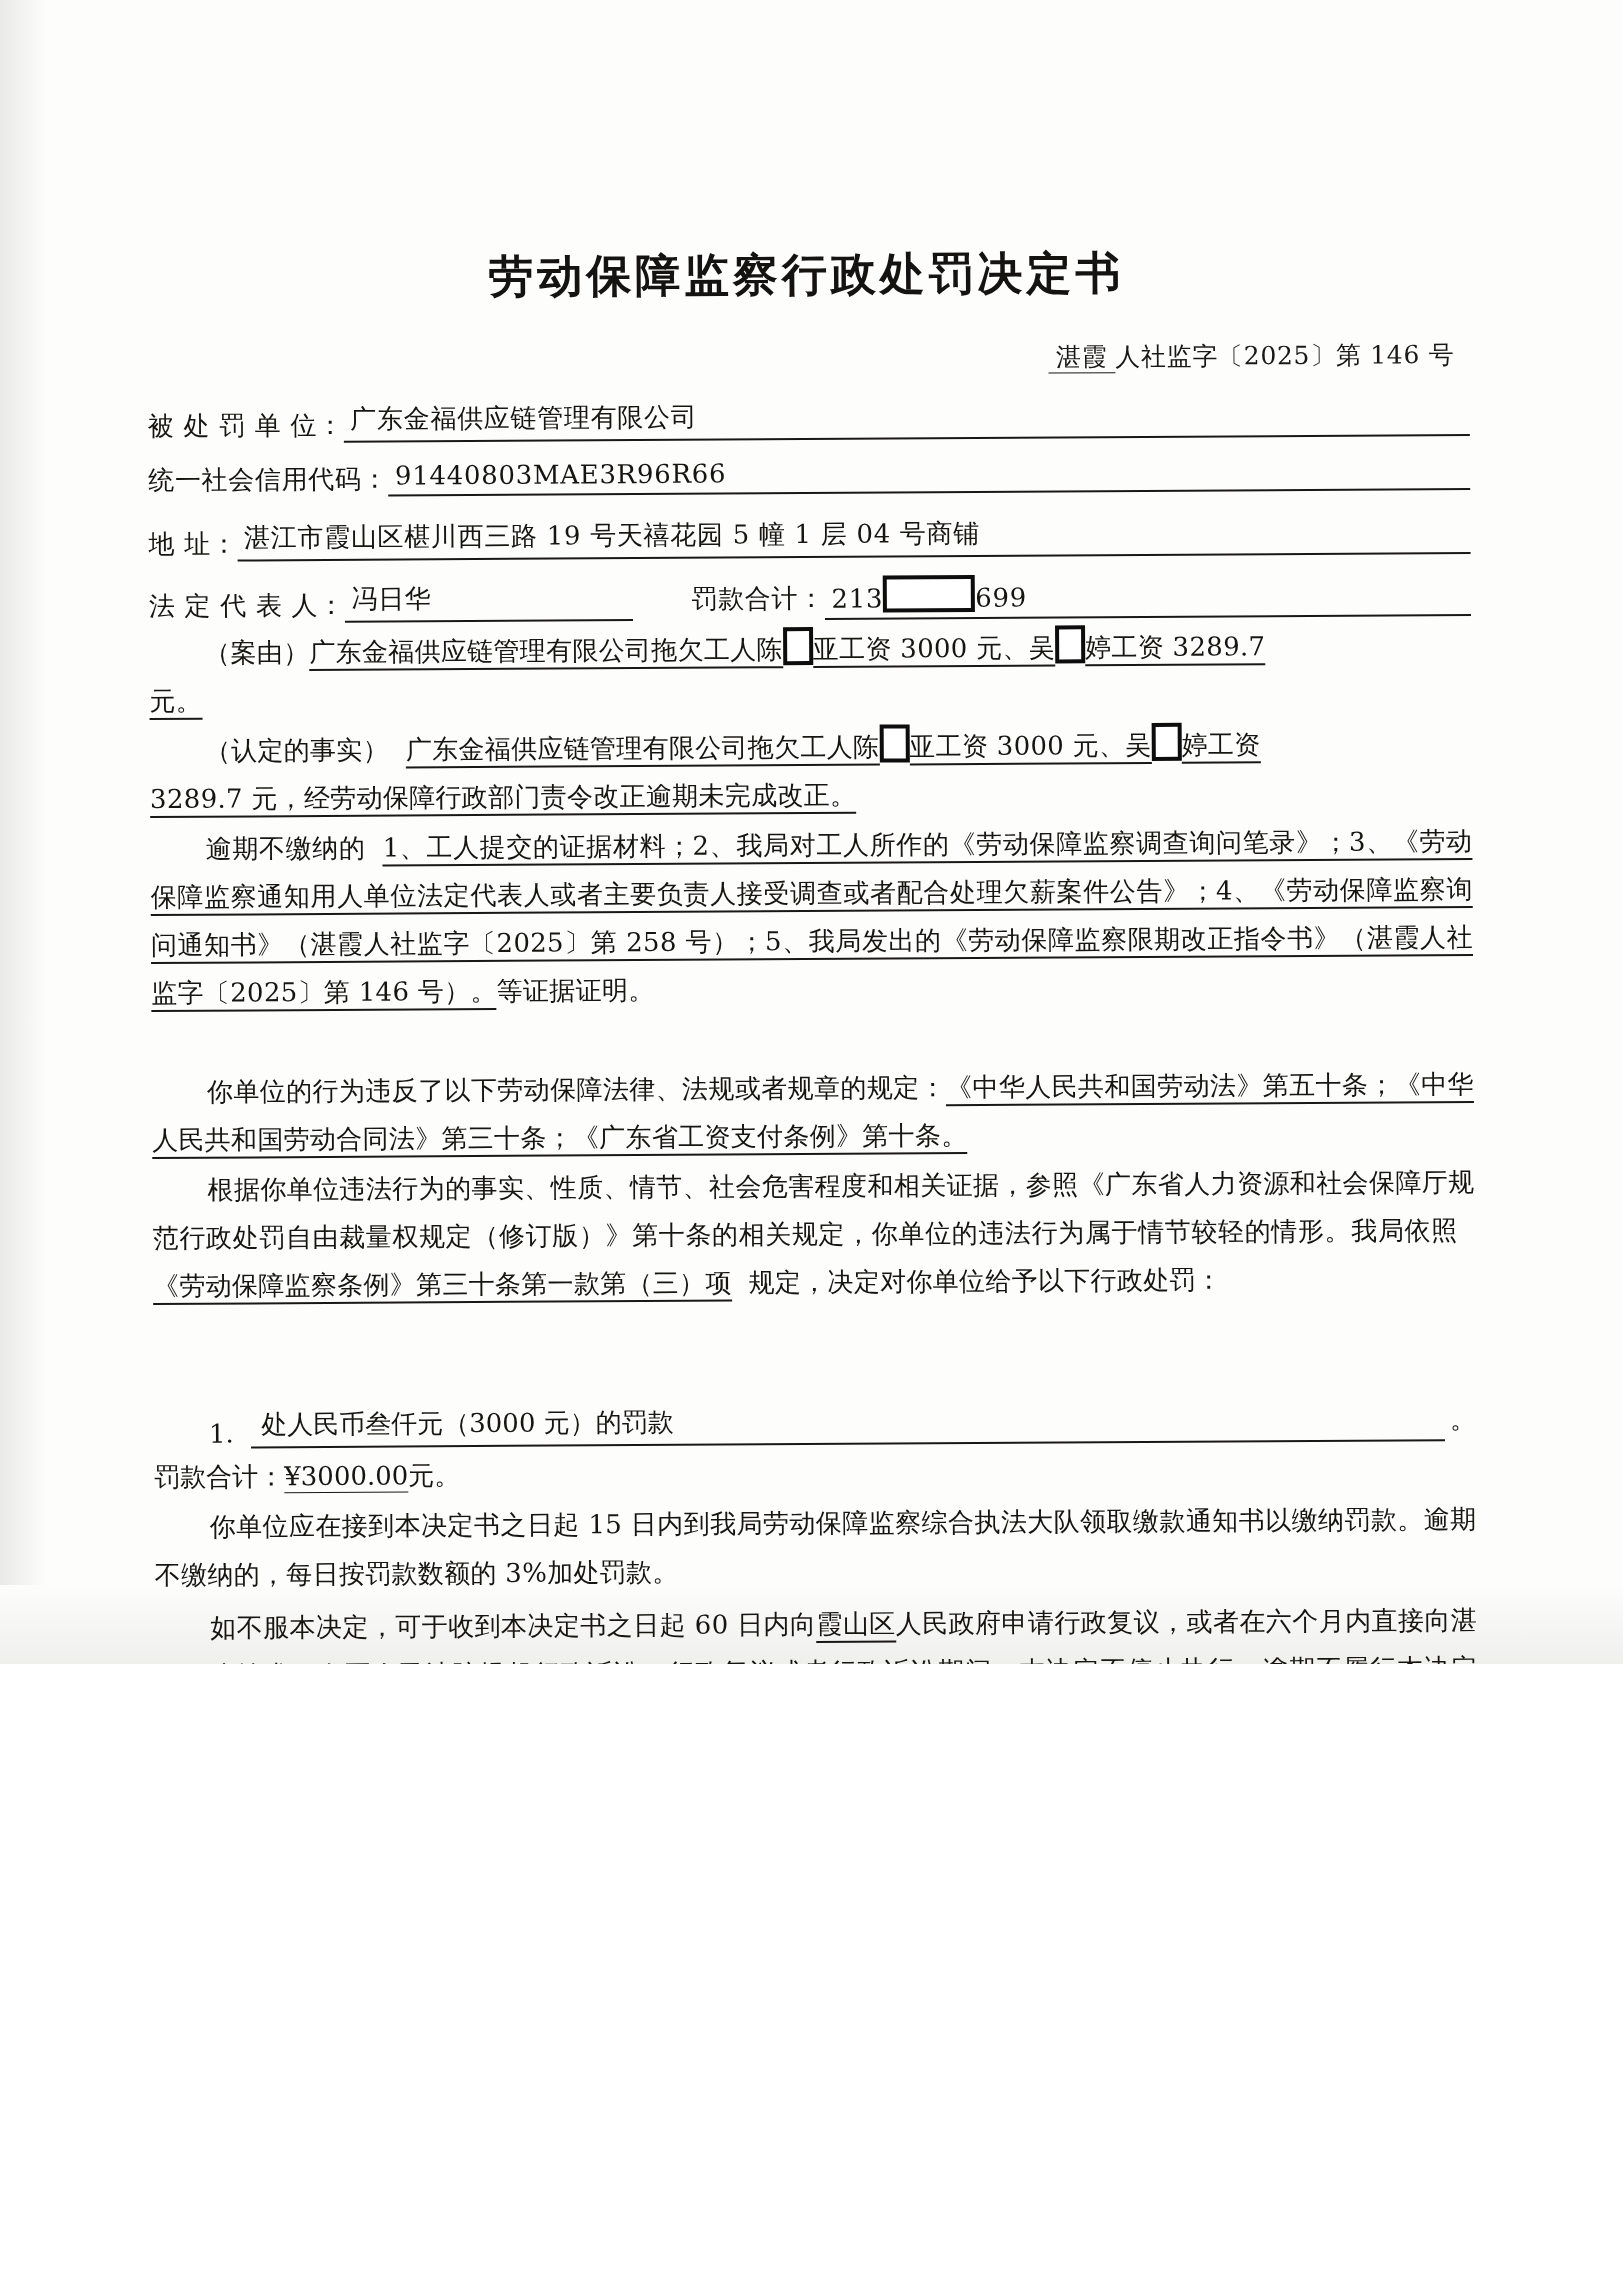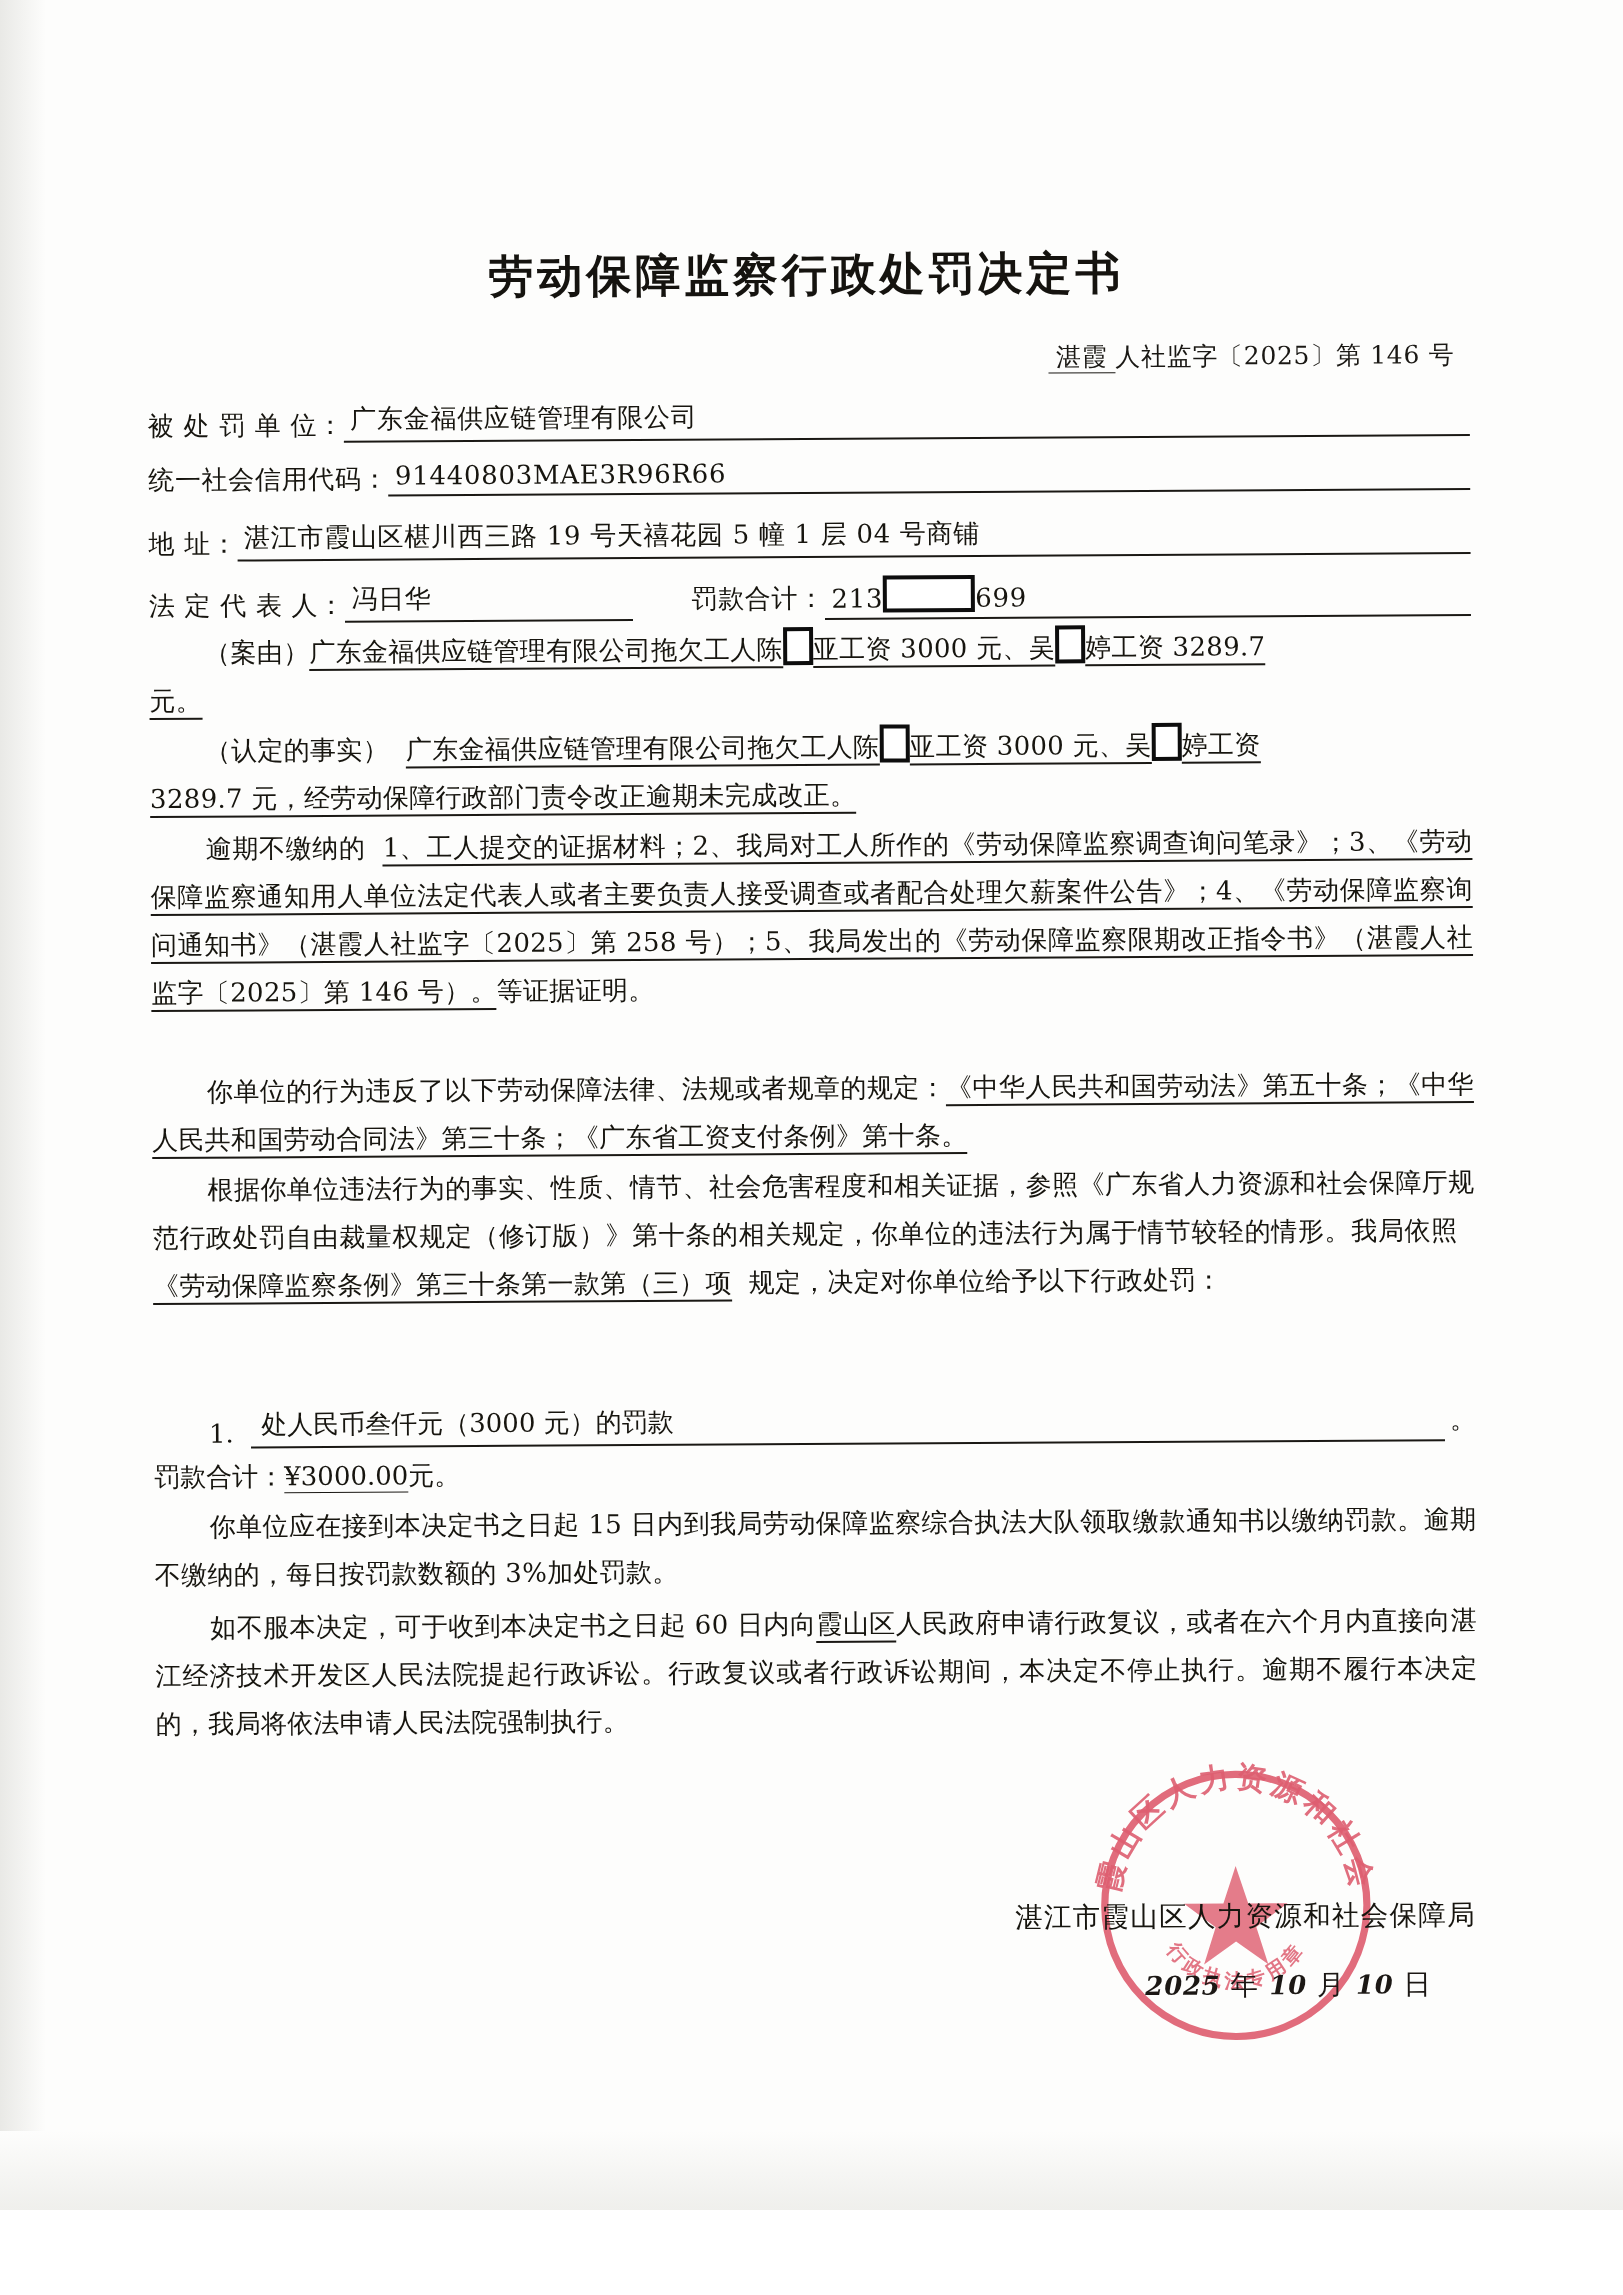"劳动保障监察行政处罚决定书" .page { height: 2210px -> 1664px }
